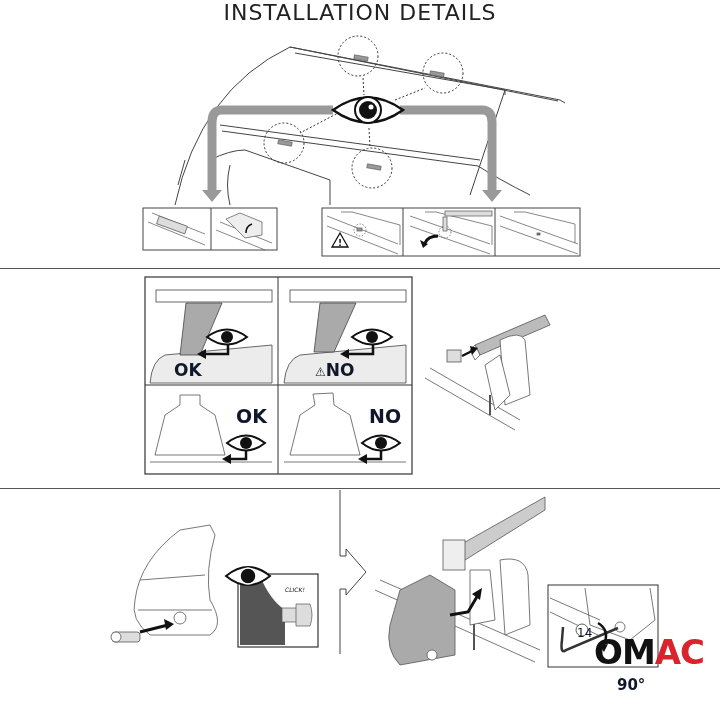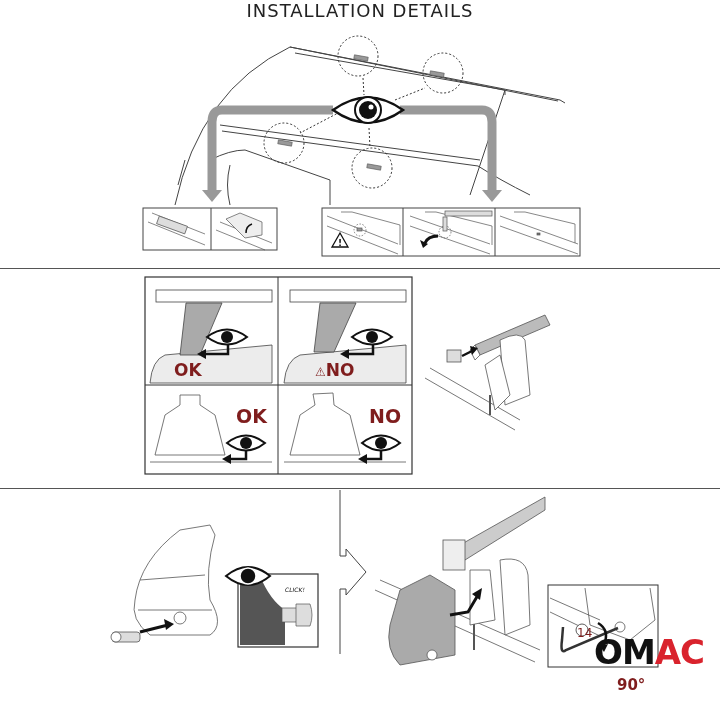"INSTALLATION DETAILS" .title { font-size: 18px -> 22px }
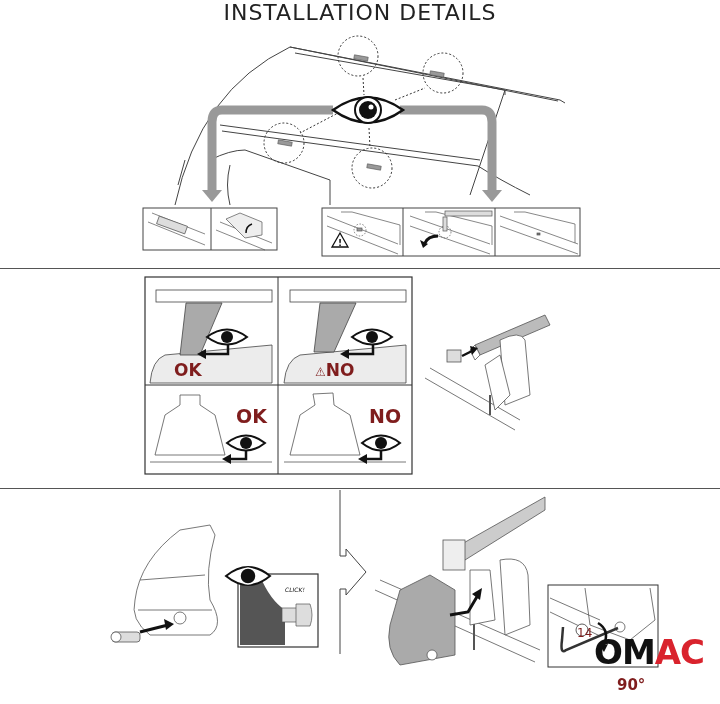"OK" .lbl { color: #7f1d1d -> #0f172a }
